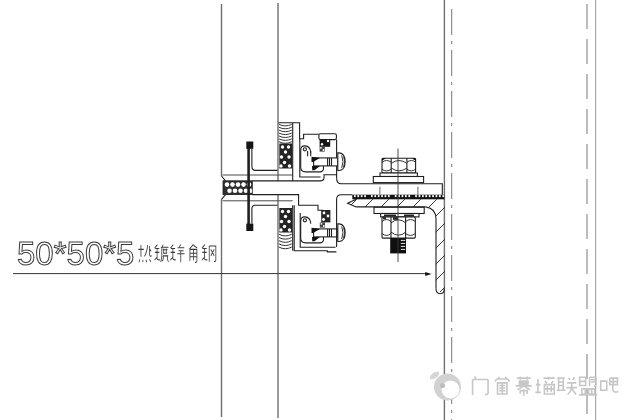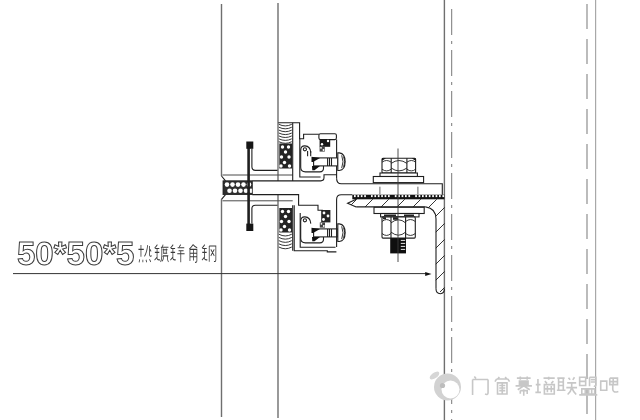"50*50*5" #page { font-weight: bold -> none }
